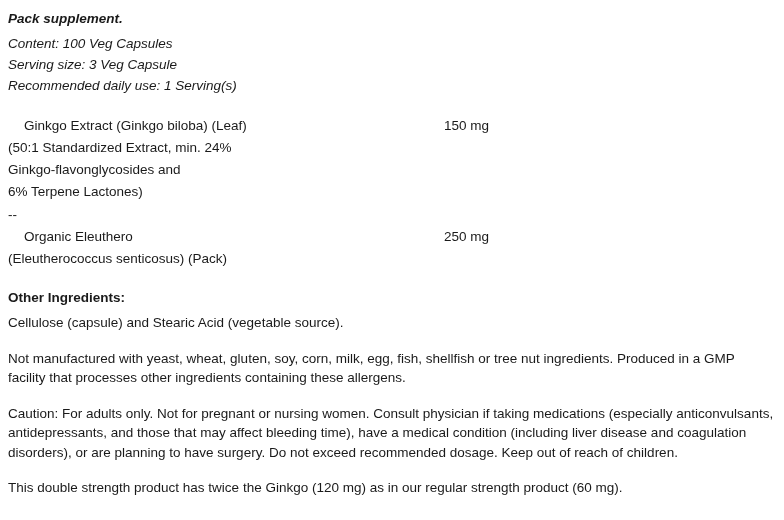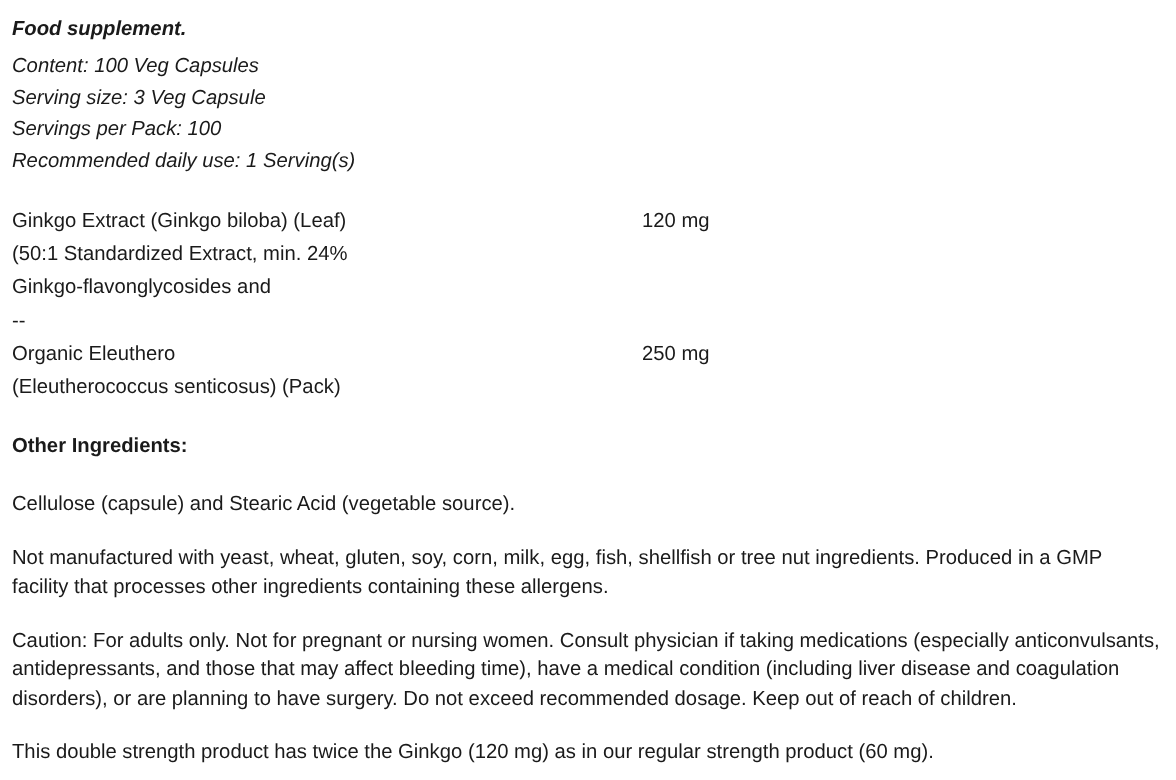"Food supplement." div.heading { text: Food -> Pack }
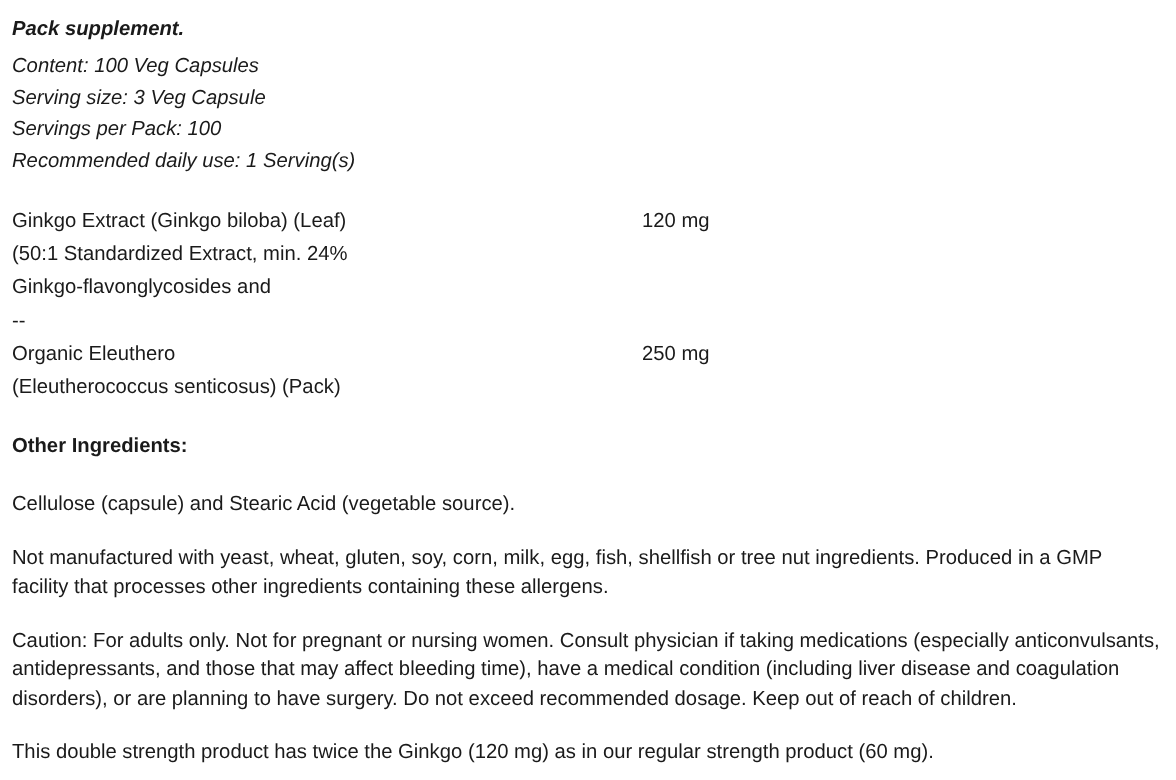"Servings per Pack: 100" div.serving-line { html: <div>Servings per Pack: 100</div> -> none }
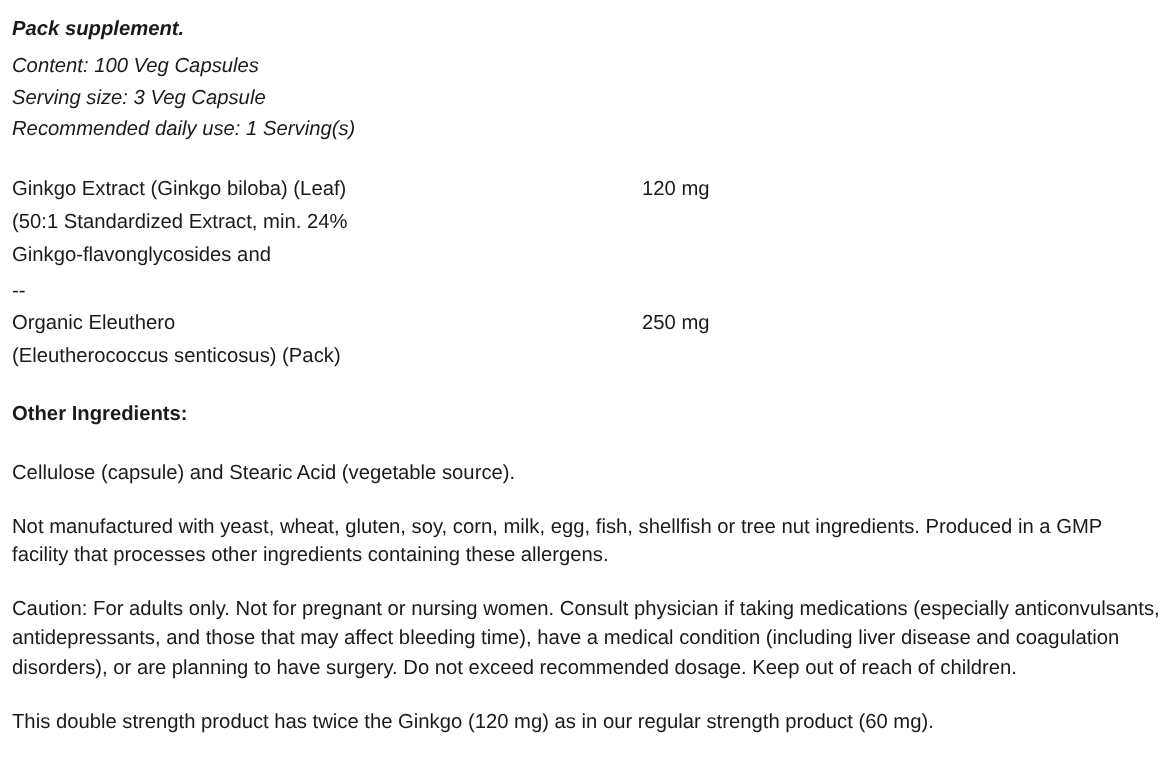"Ginkgo Extract (Ginkgo biloba) (Leaf)" .row .name { margin-left: none -> 16px }
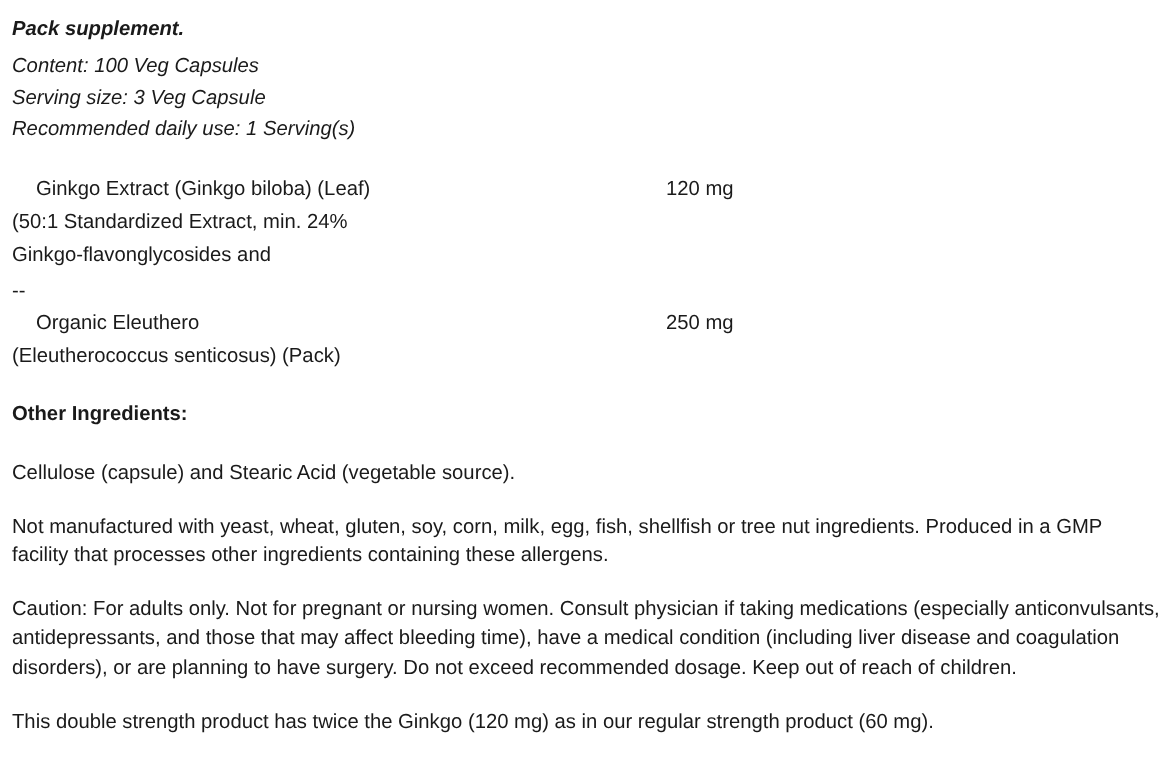"120 mg" div.amount { text: 120 -> 150 }
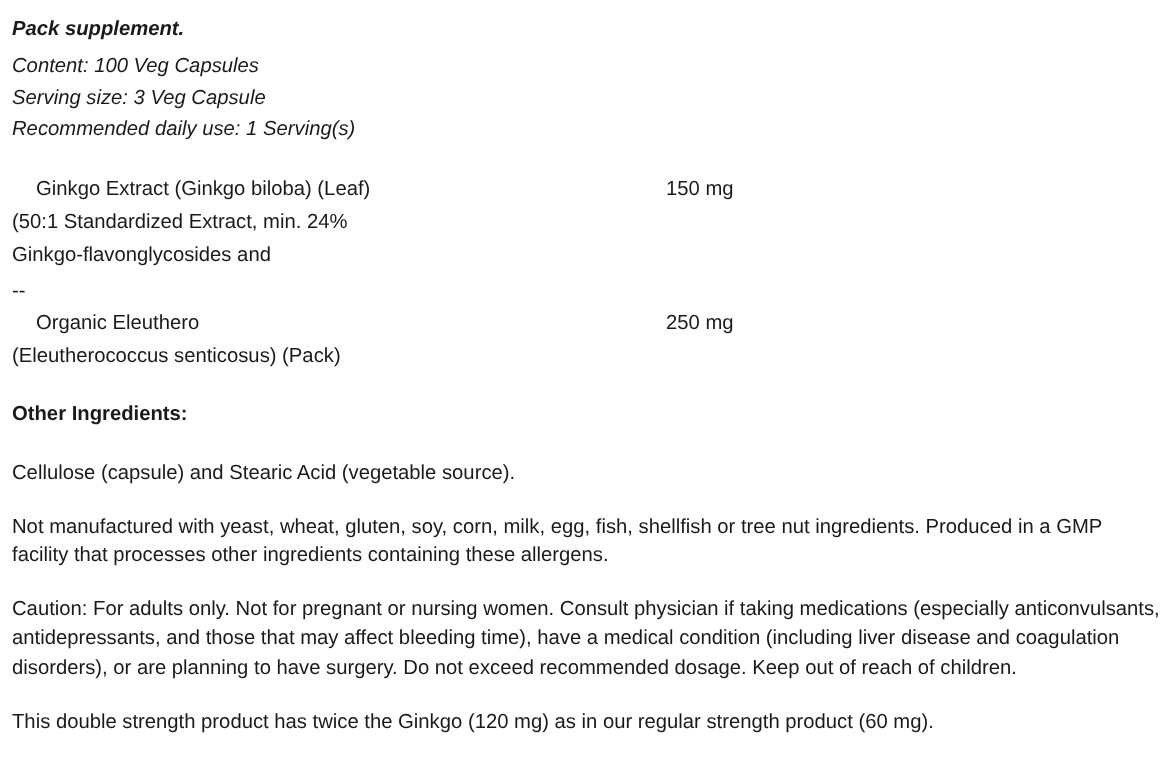"6% Terpene Lactones)" div.cont-line { html: none -> <div>6% Terpene Lactones)</div> }
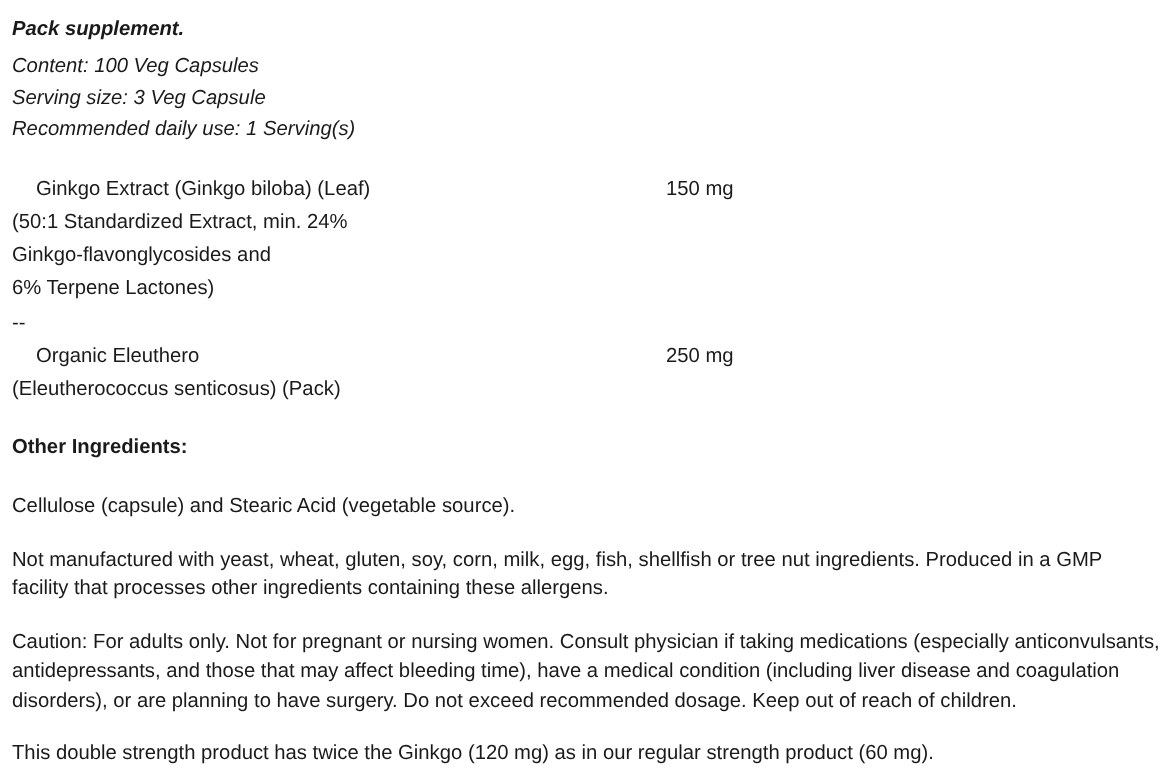"Other Ingredients:" .other-head { margin-bottom: 22px -> 8px }
